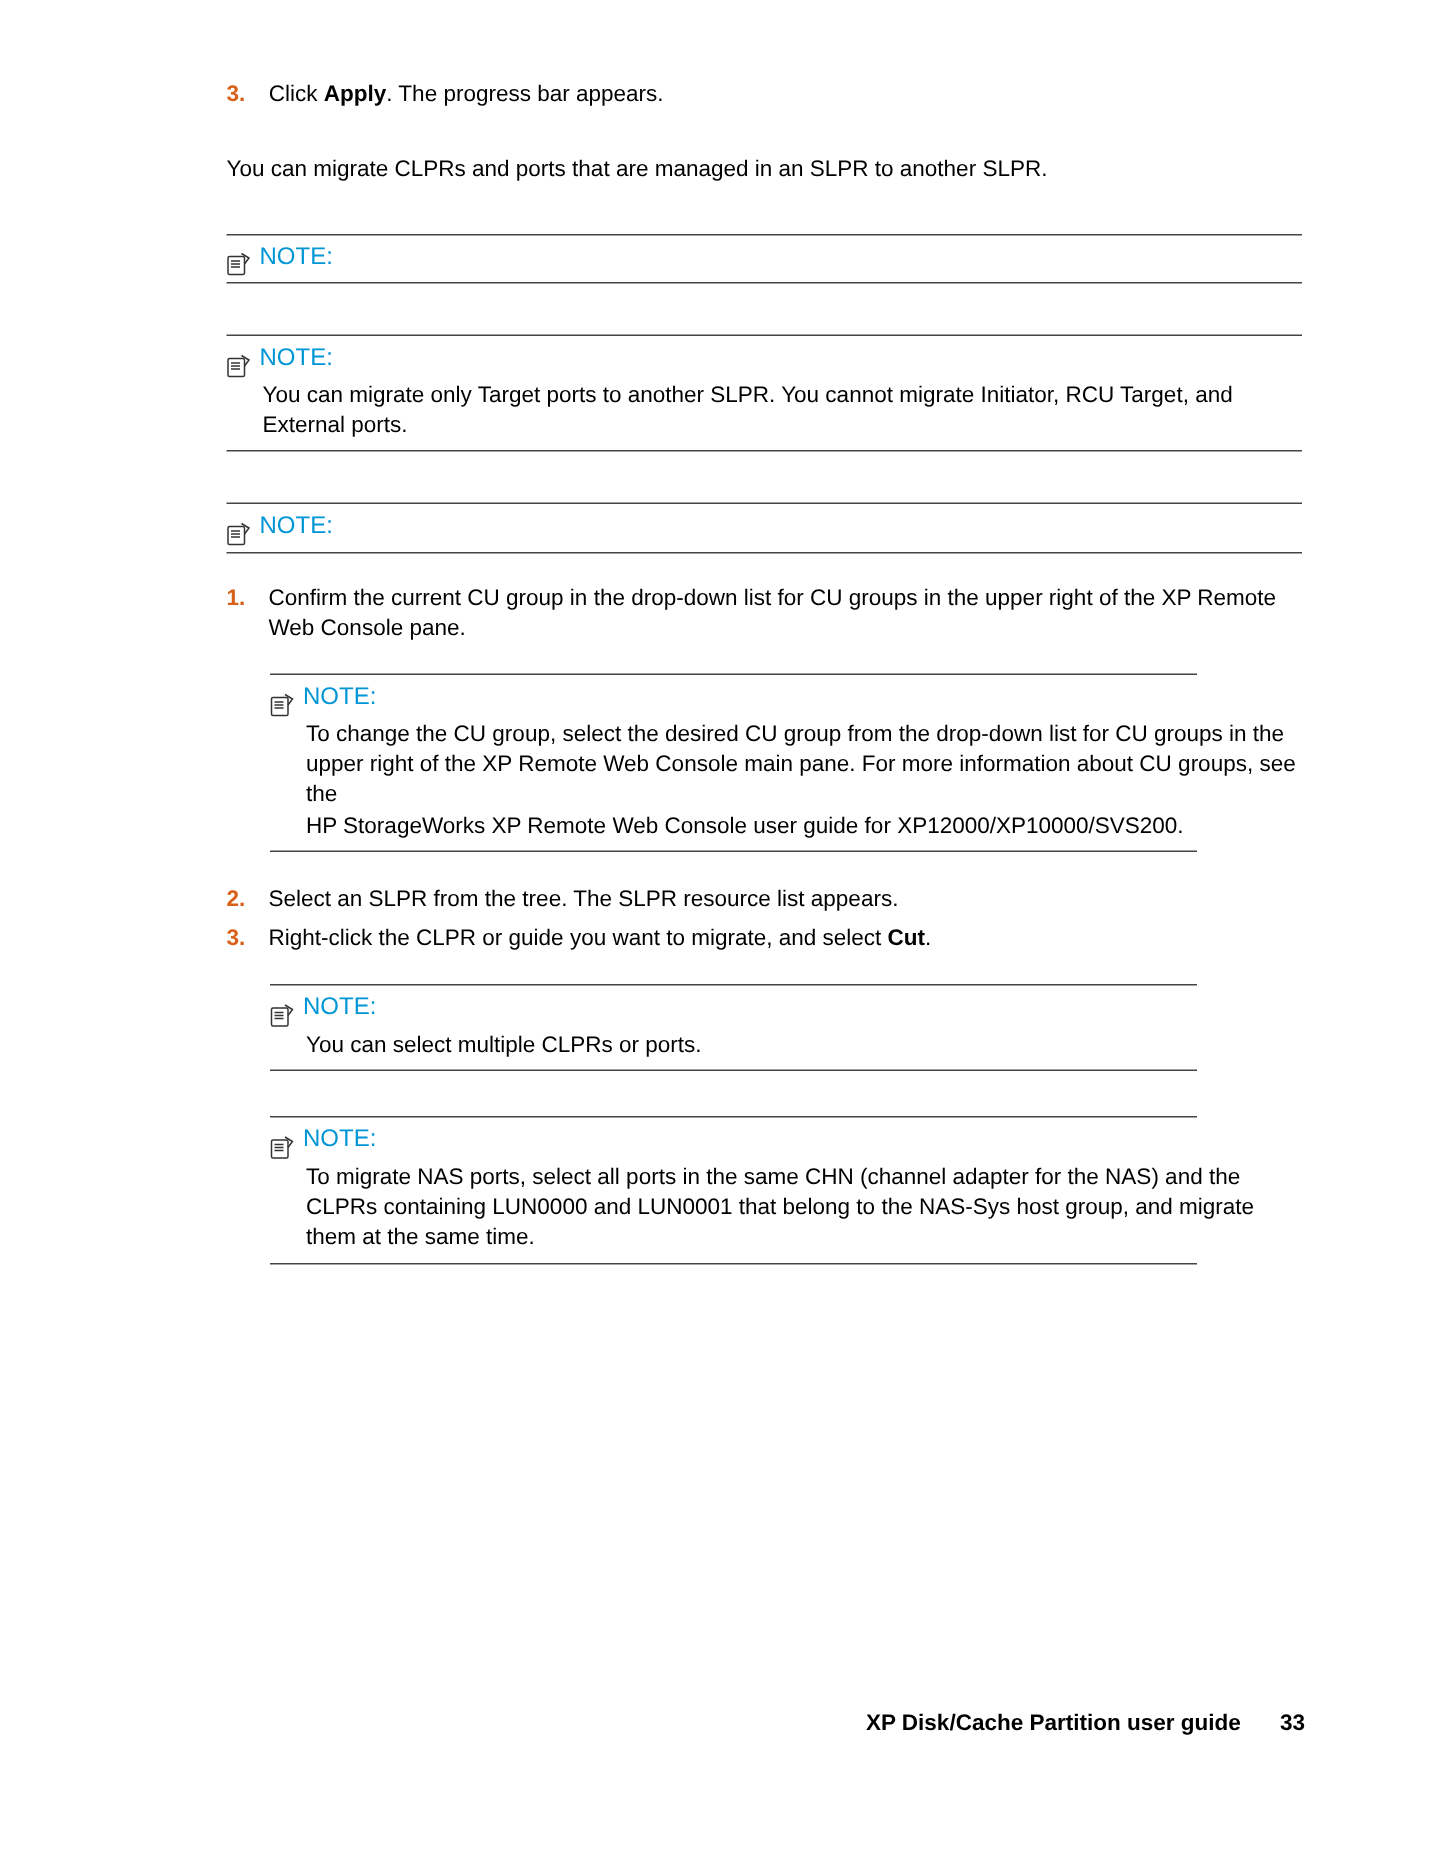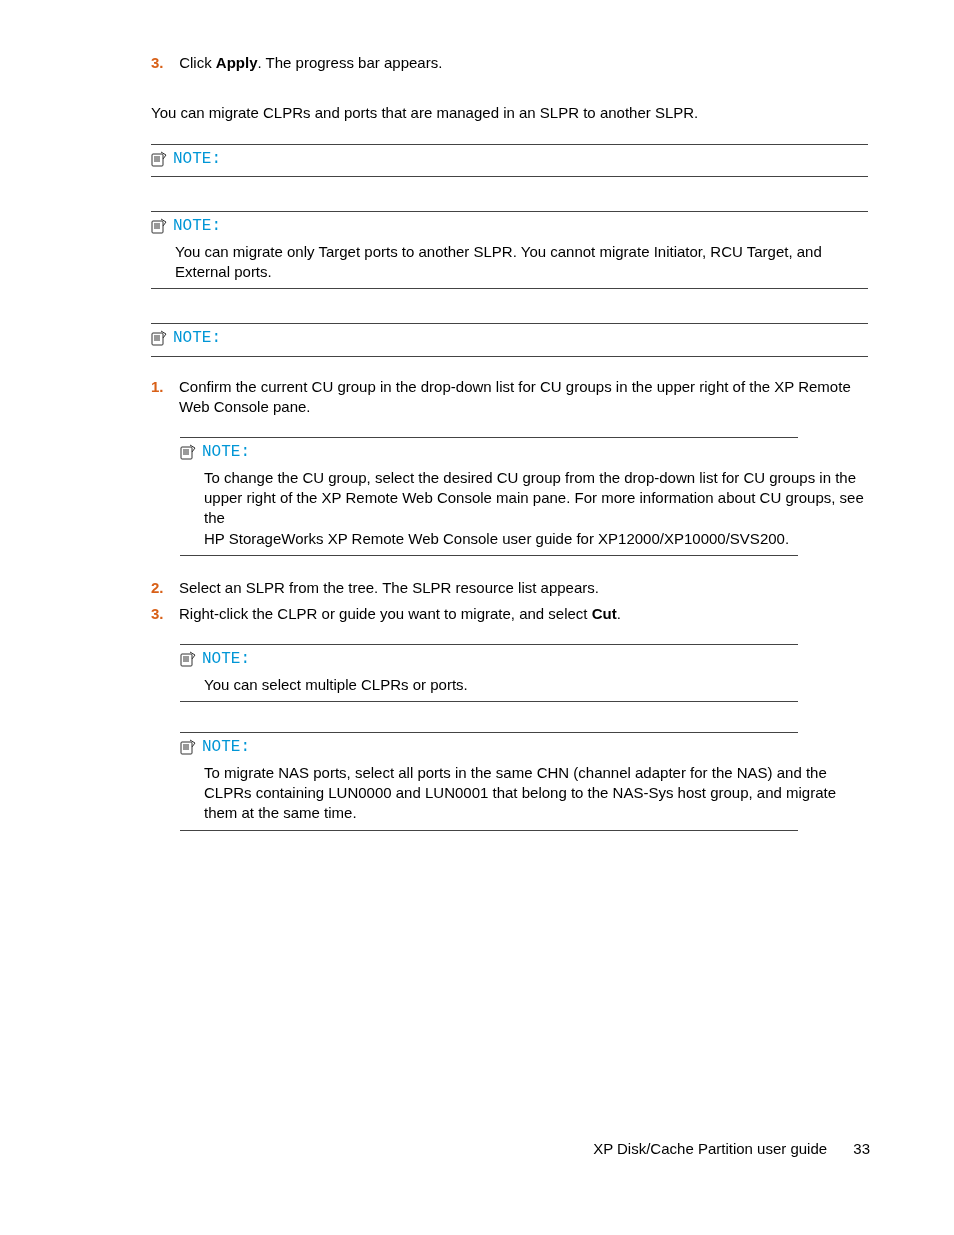"You can migrate CLPRs and" .intro { margin-bottom: 20px -> 32px }
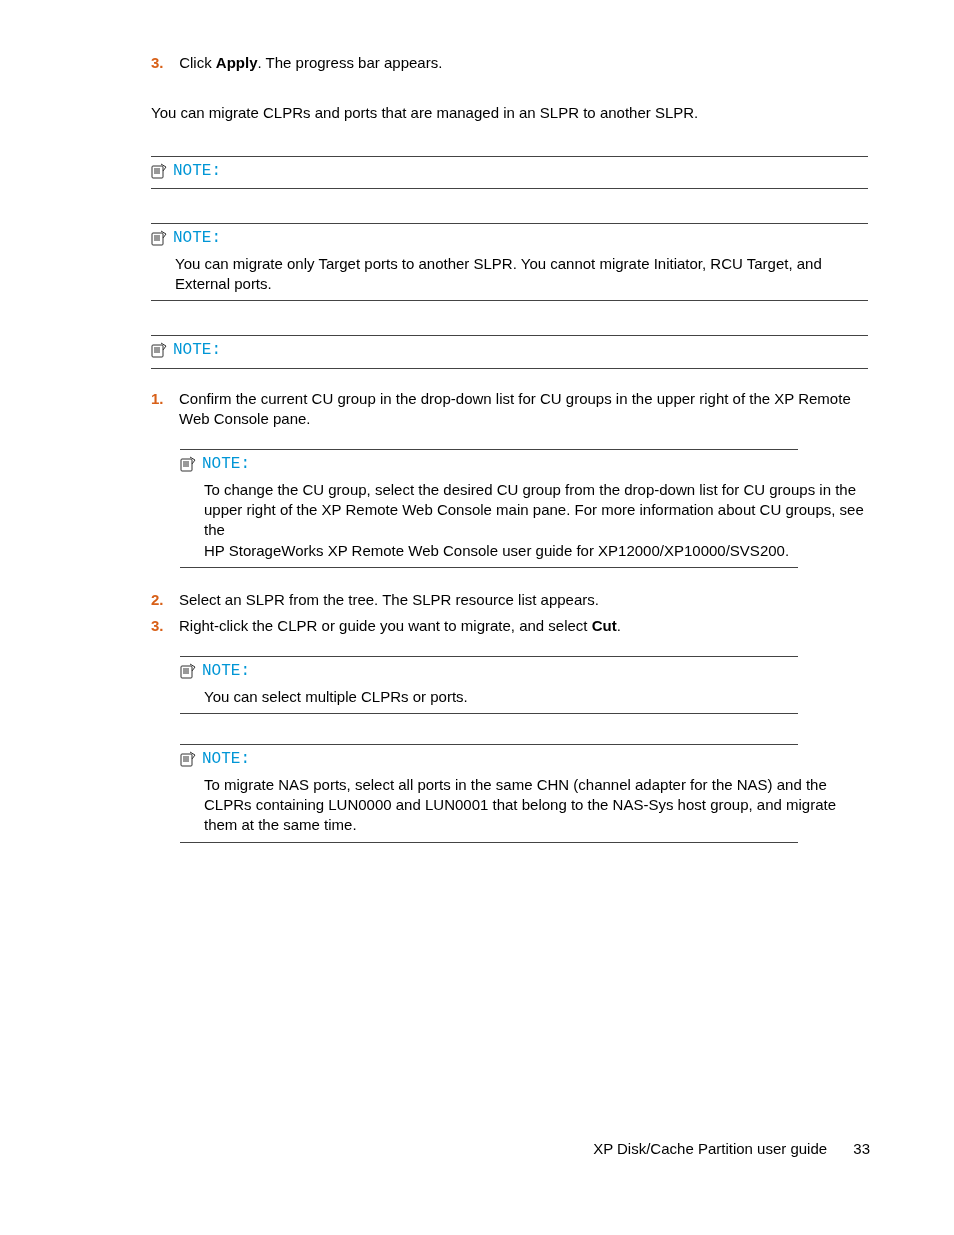"NOTE:" .note-head { align-items: flex-start -> flex-end; font-family: Liberation Mono, monospace -> none }
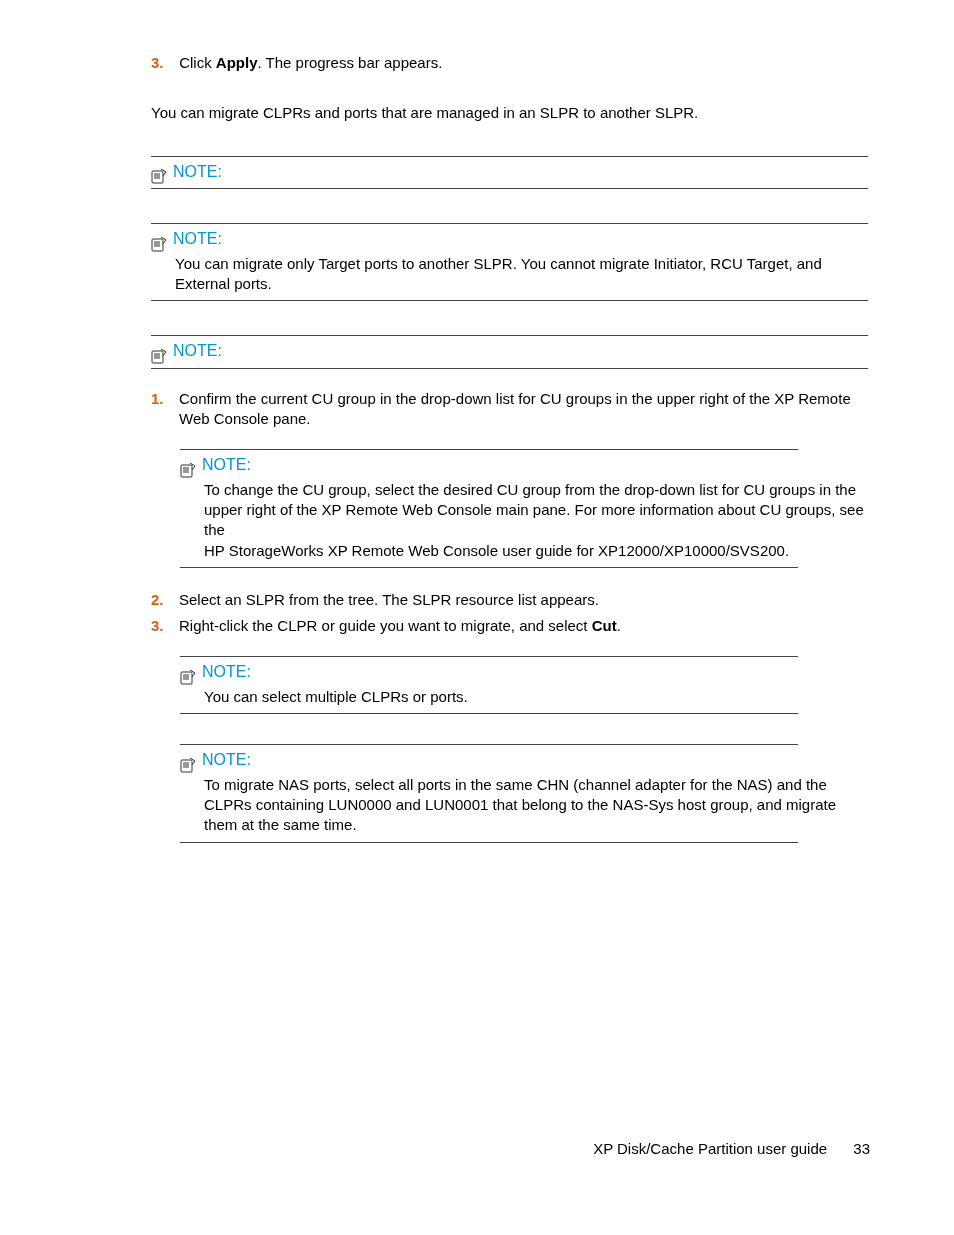"XP Disk/Cache Partition user guide" .footer { font-weight: none -> bold }
